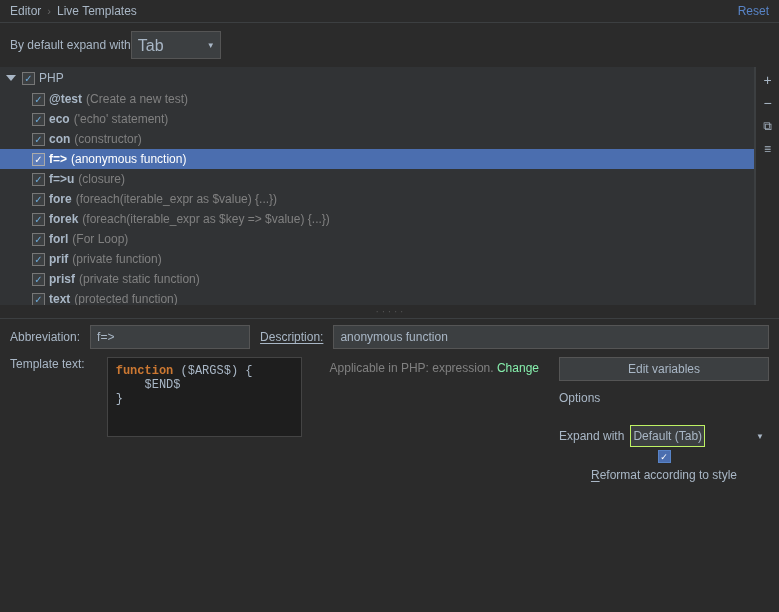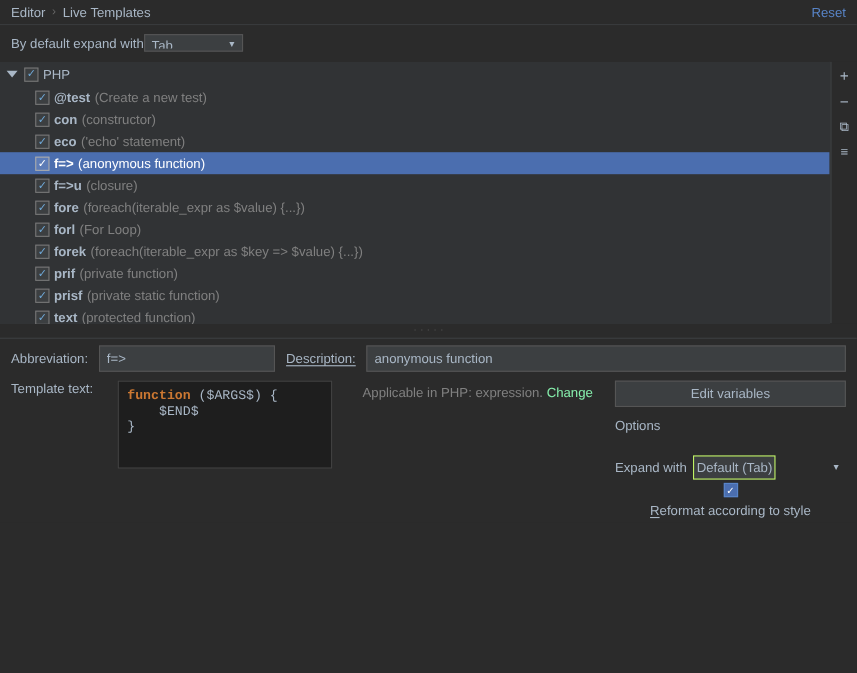"Tab" .expand-select { font-size: 12px -> 16px; height: 16px -> 28px }
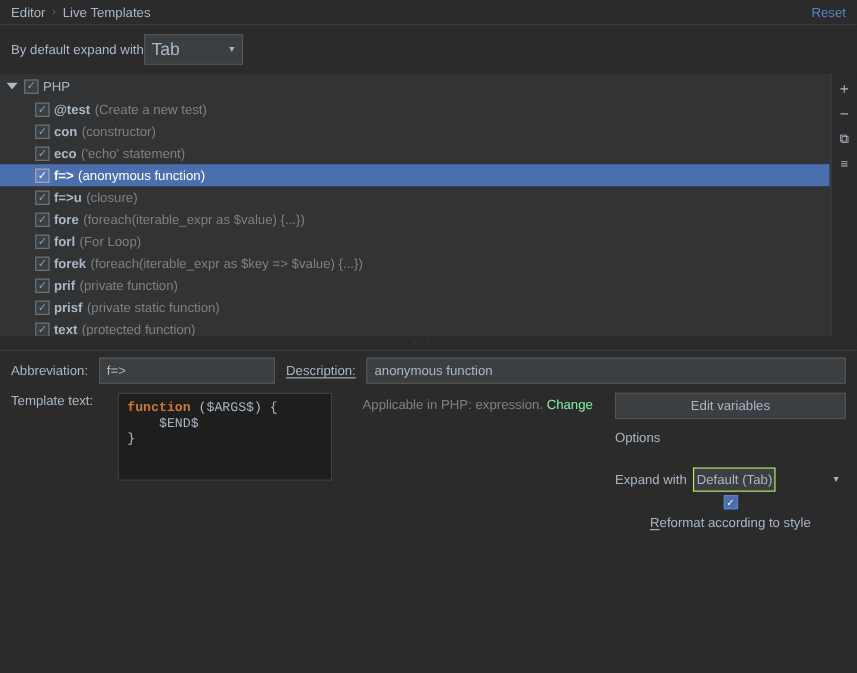"con" div.tree-item { order: before "eco" -> after "eco" }
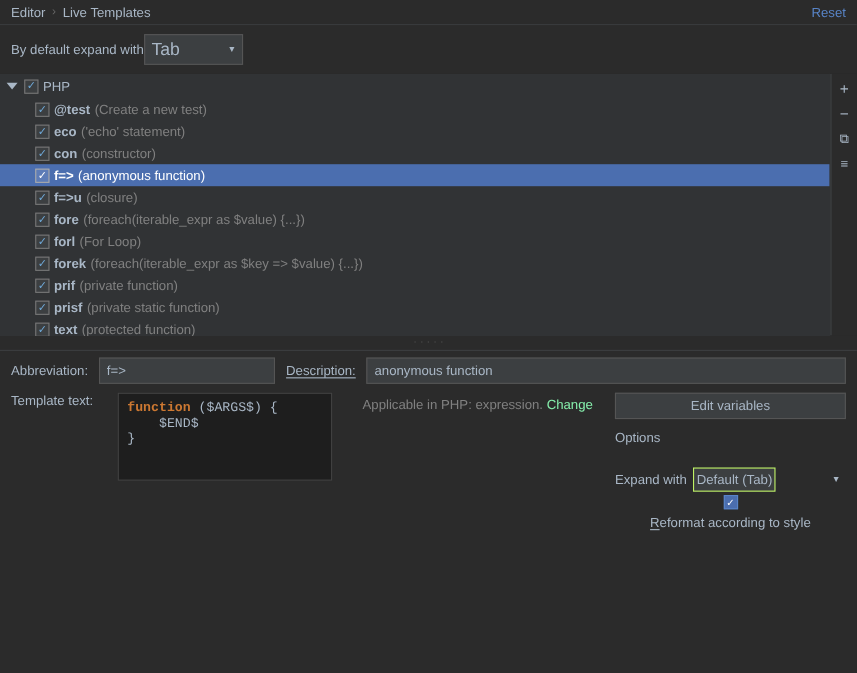"forl" div.tree-item { order: before "forek" -> after "forek" }
